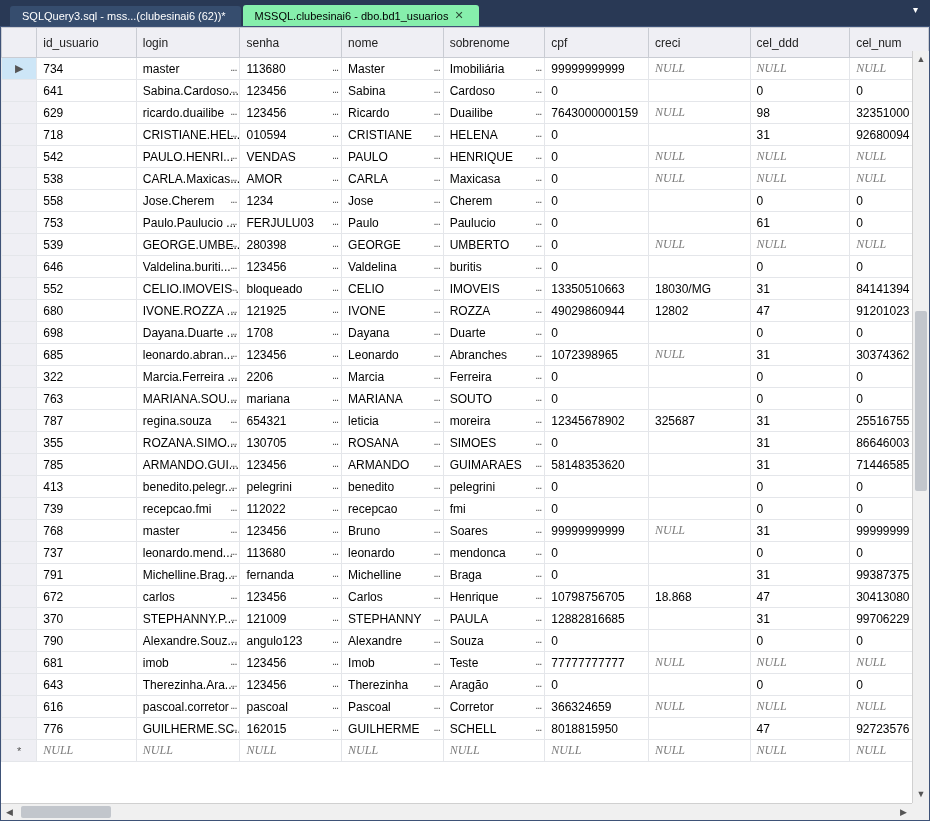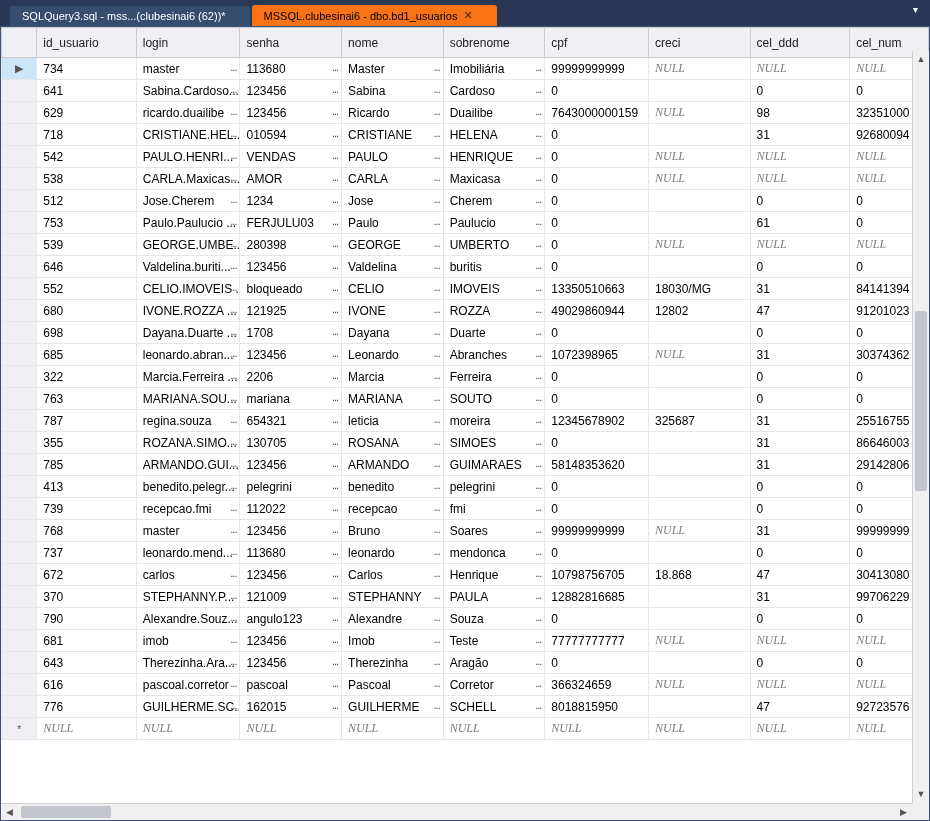"SQLQuery3.sql - mss...(clubesinai6" .tab { padding: 4px 24px 4px 12px -> 4px 15px 4px 12px }
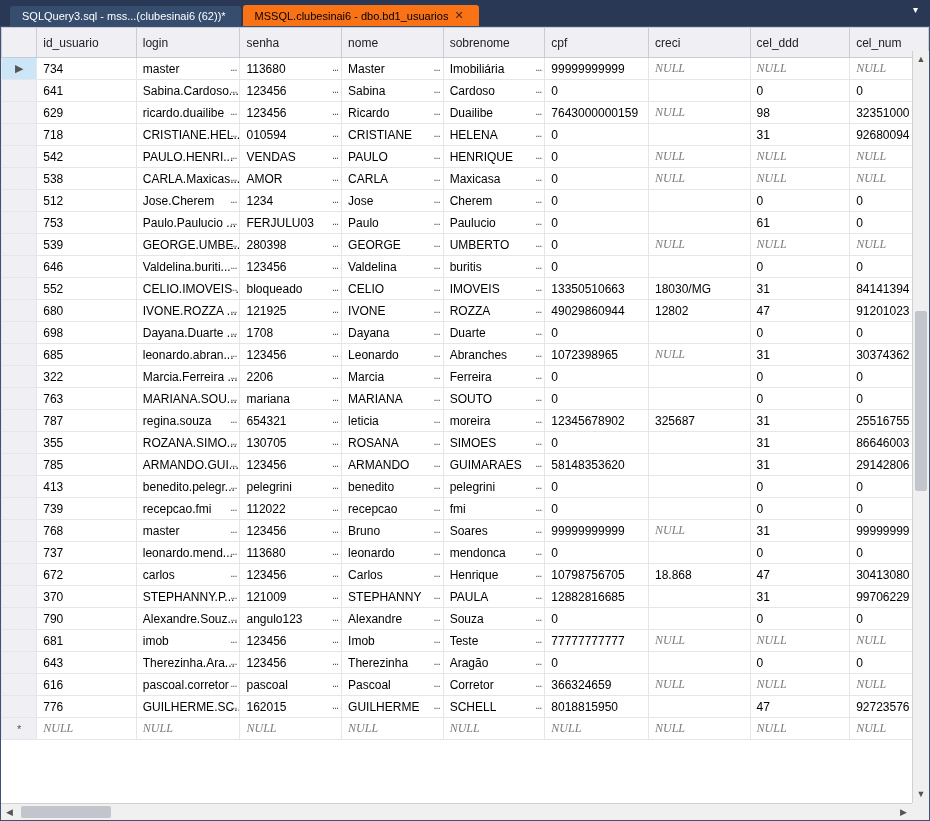"MSSQL.clubesinai6 - dbo.bd1_usuarios" .tab.active { background: #f97316 -> #86efac }
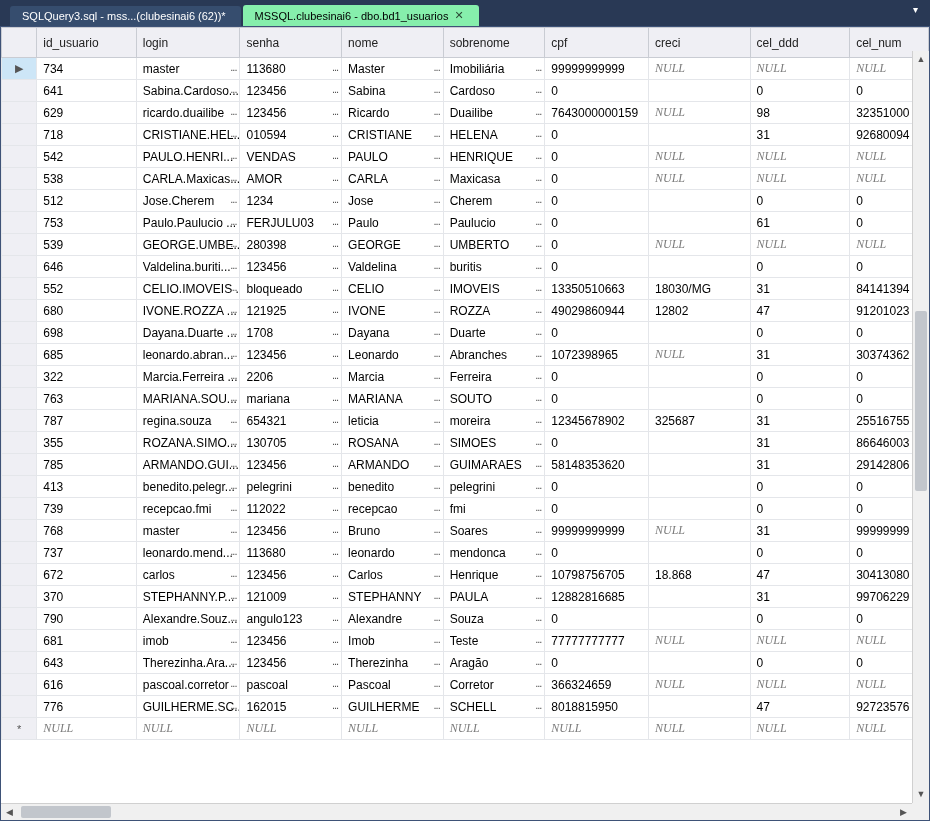"512" td { text: 512 -> 558 }
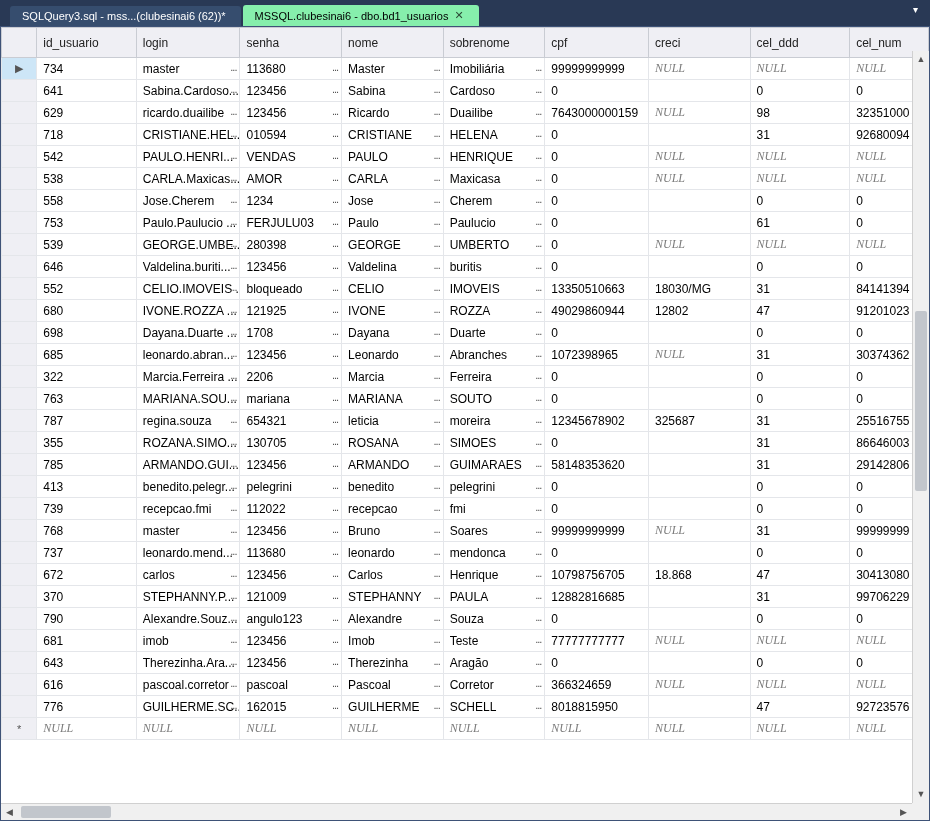"29142806" td { text: 29142806 -> 71446585 }
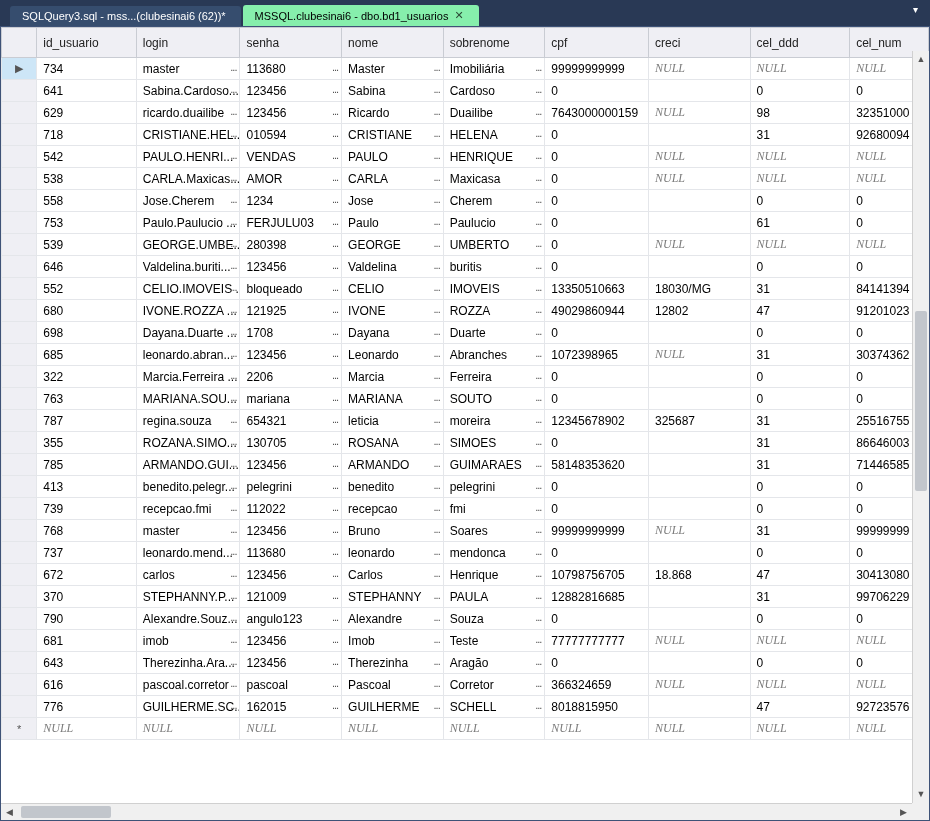"791" tr { html: none -> <tr> <td></td> <td>791</td> <td>Michelline.Brag...<span>...</span></td> <td>fernanda<span>...</span></td> <td>Michelline<span>...</span></td> <td>Braga<span>...</span></td> <td>0</td> <td></td> <td>31</td> <td>99387375</td> </tr> }
